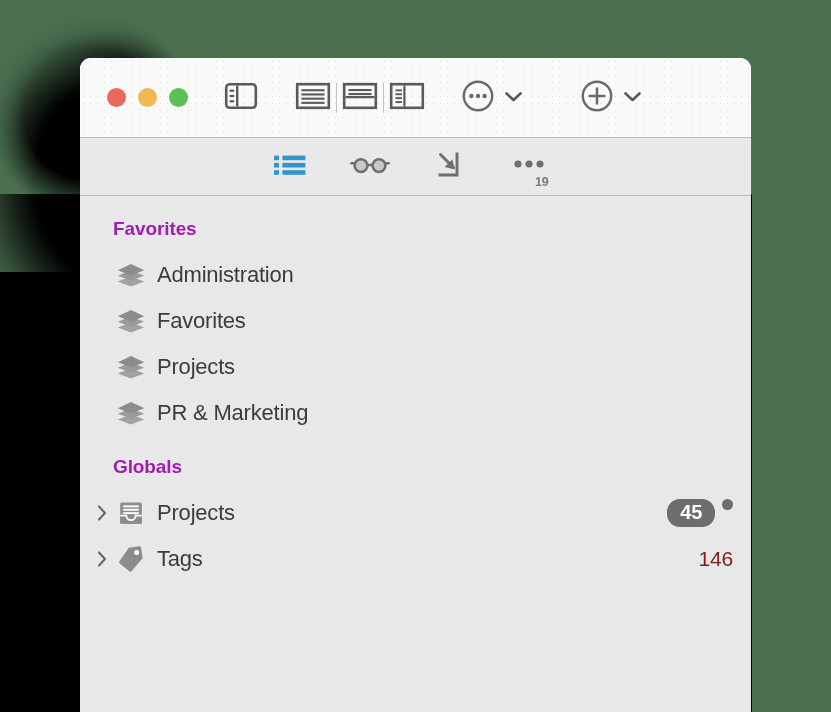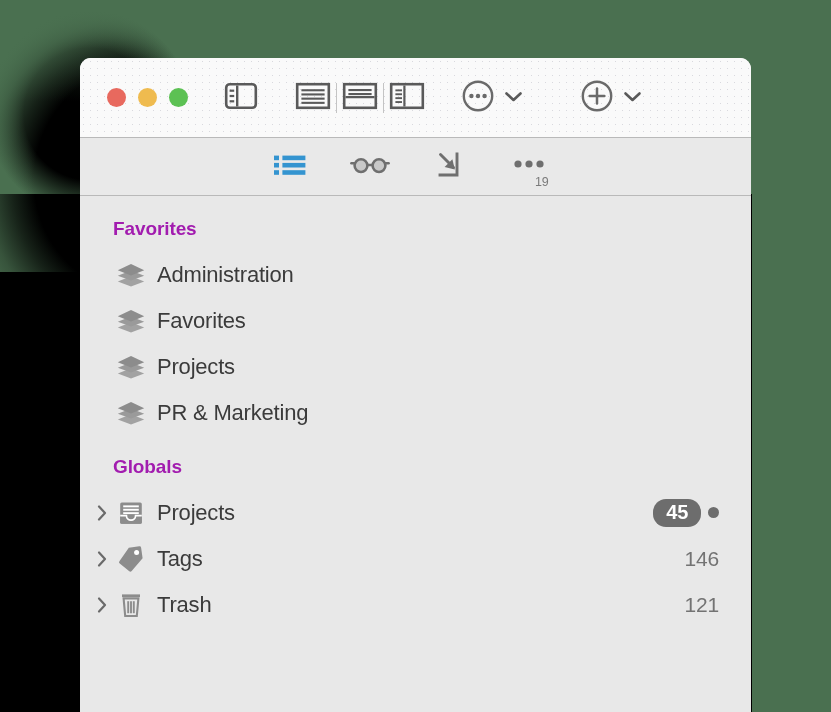"19" .dots-badge { font-weight: 400 -> 700 }
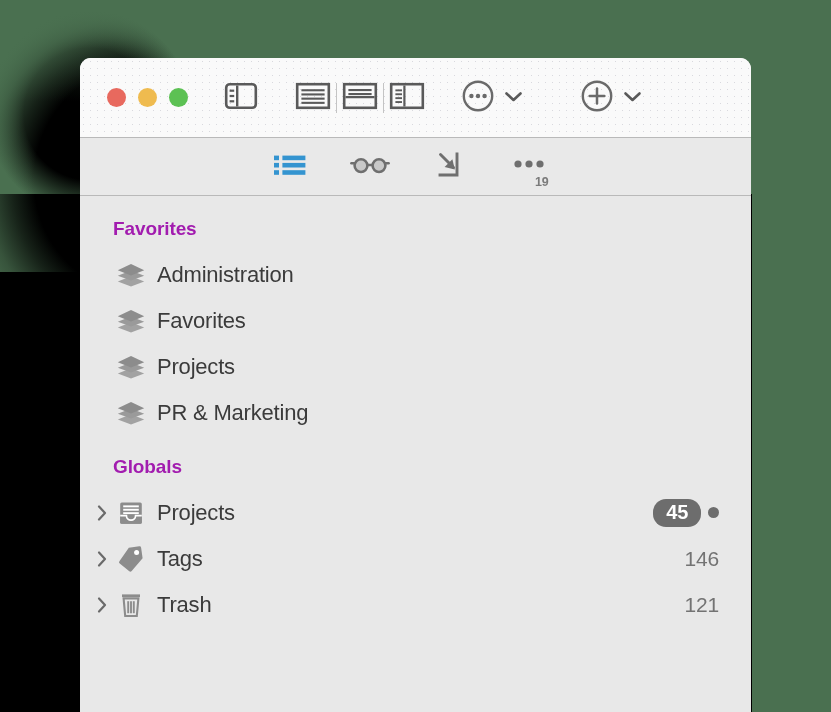"Administration" .row { padding-right: 32px -> 18px }
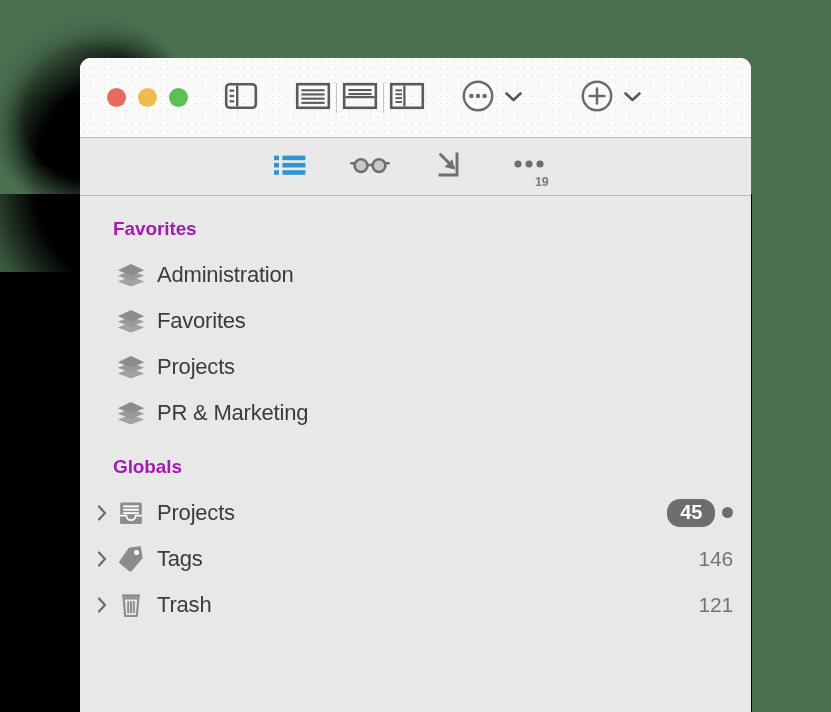"45" .badge-wrap { align-items: center -> flex-start }
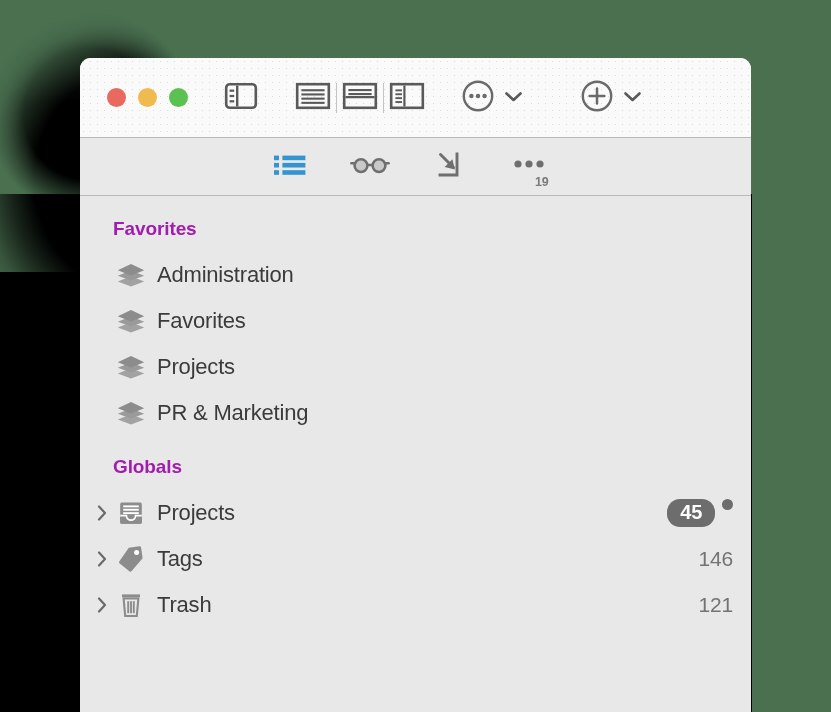"146" .row .row-count { color: #737373 -> #7f1d1d }
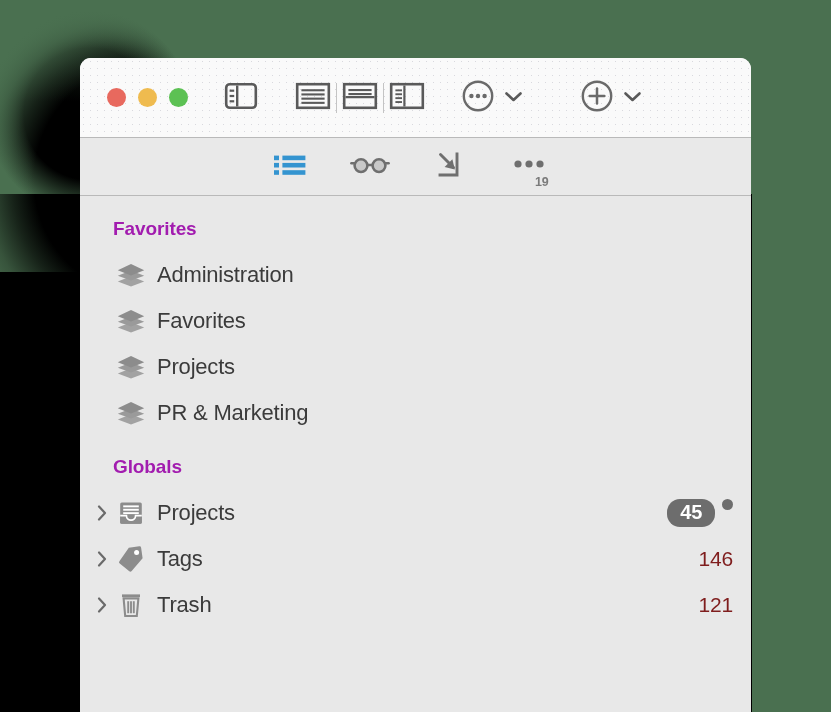"Trash" div.row { html: <div> <span> <svg> <polyline></polyline> </svg> </span> <span> <svg> <rect></rect> <path></path> <line></line> <line></line> <line></line> </svg> </span> <span>Trash</span> <span>121</span> </div> -> none }
